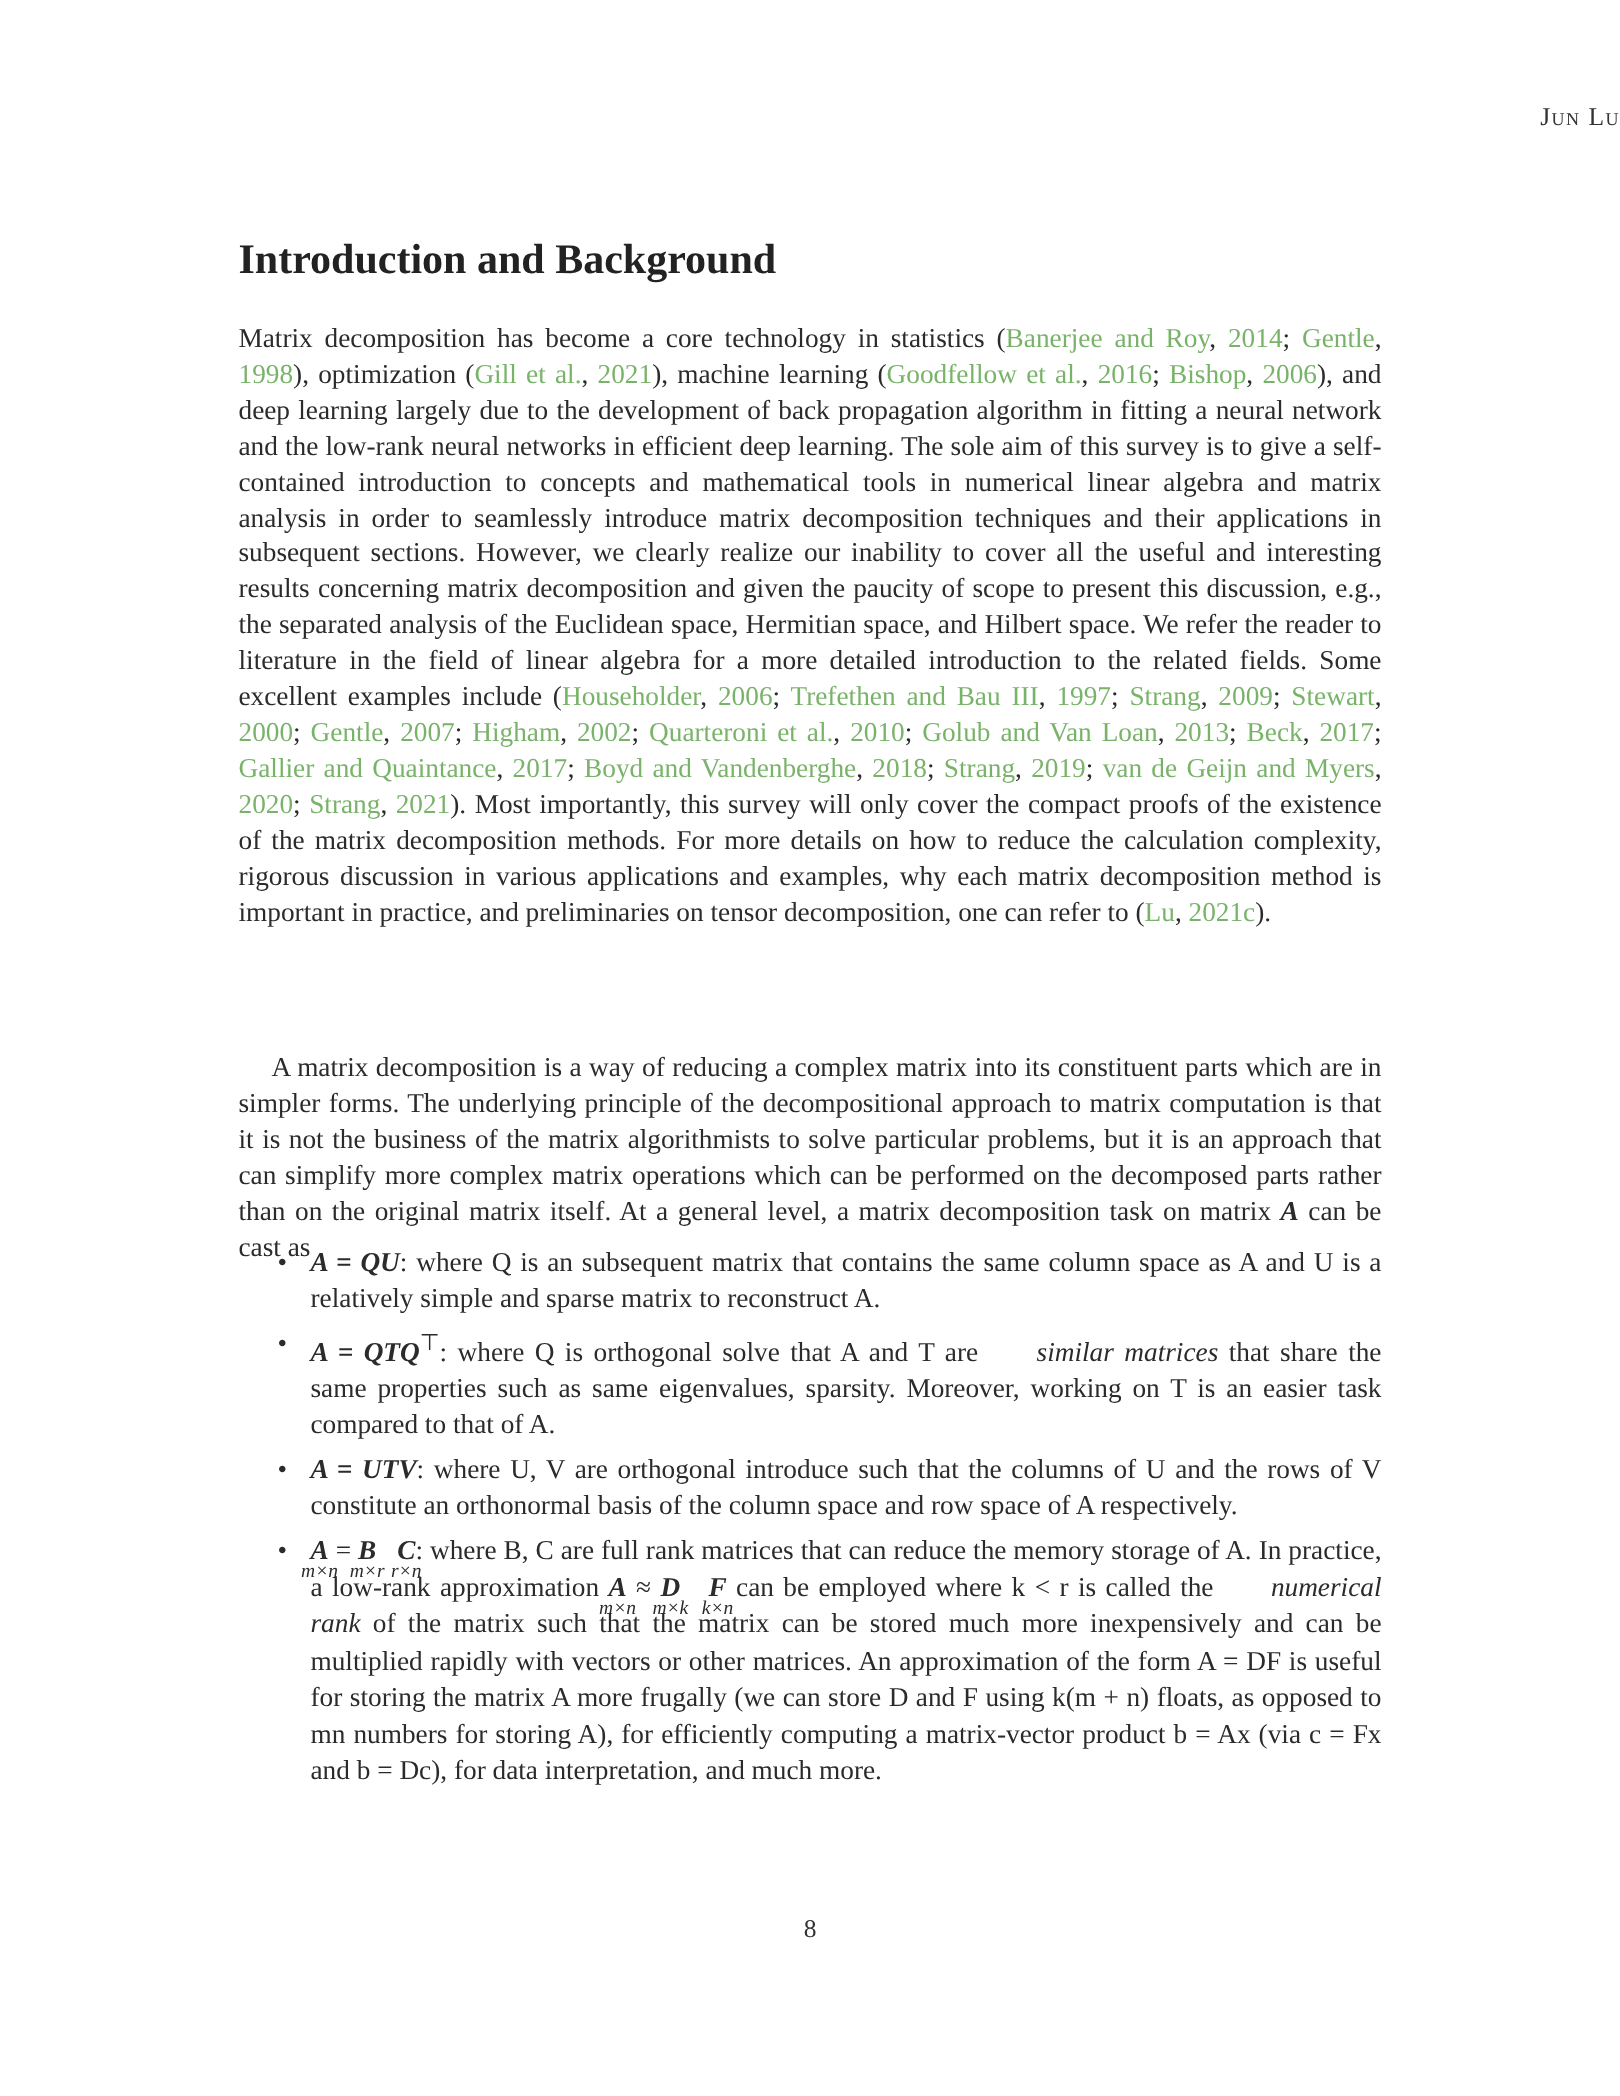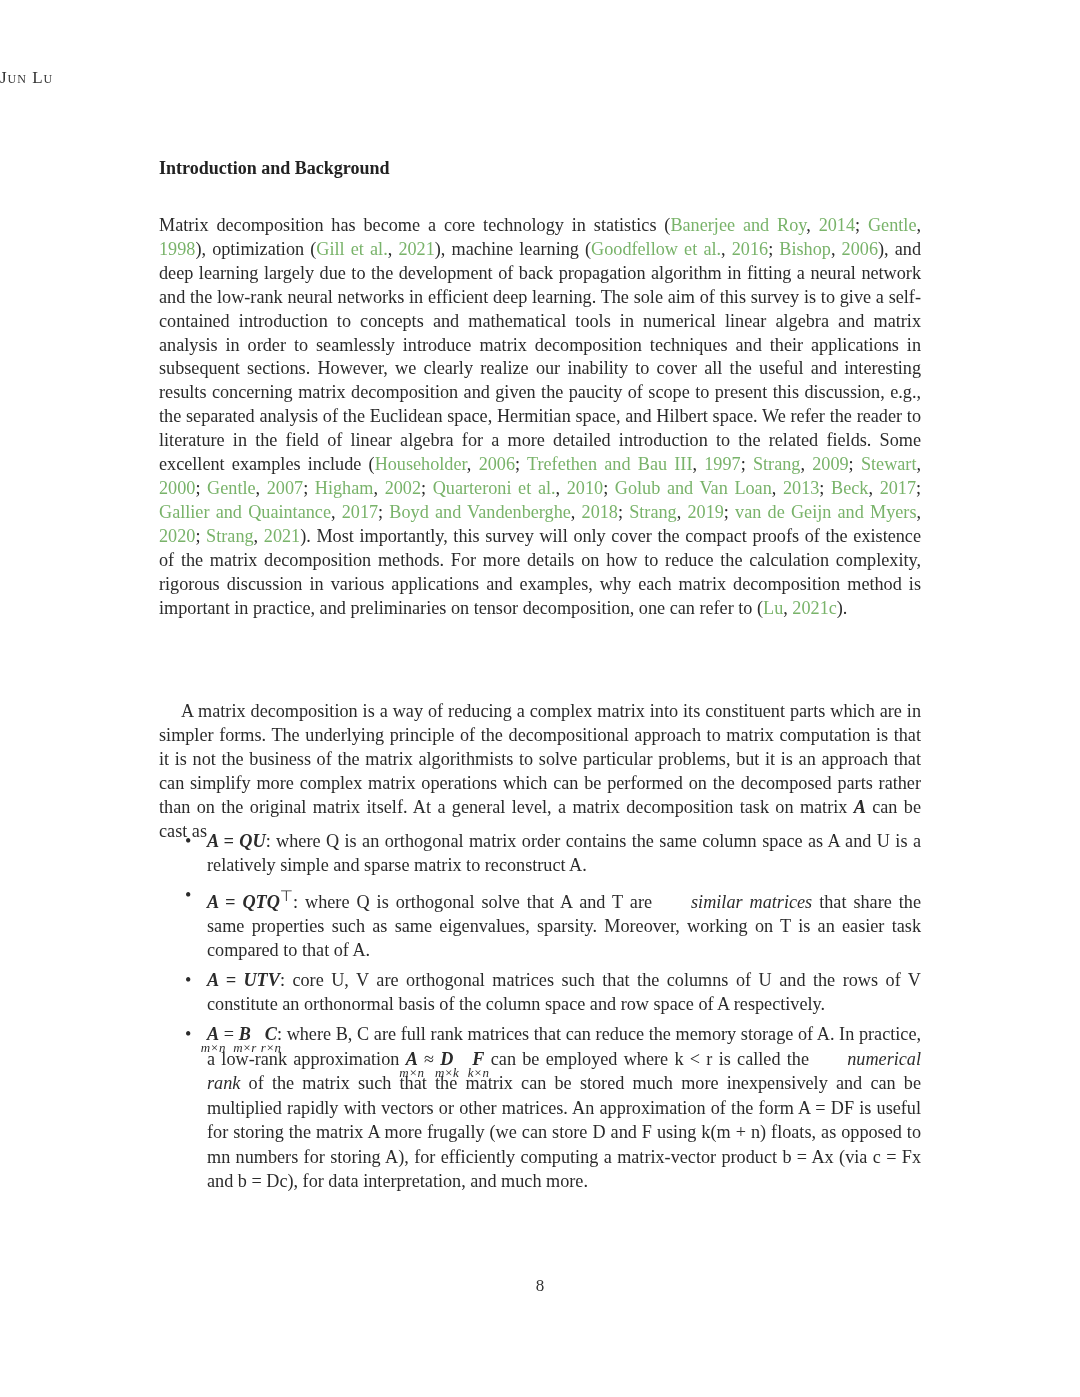"Jun Lu" .running-head { text-align: left -> right }
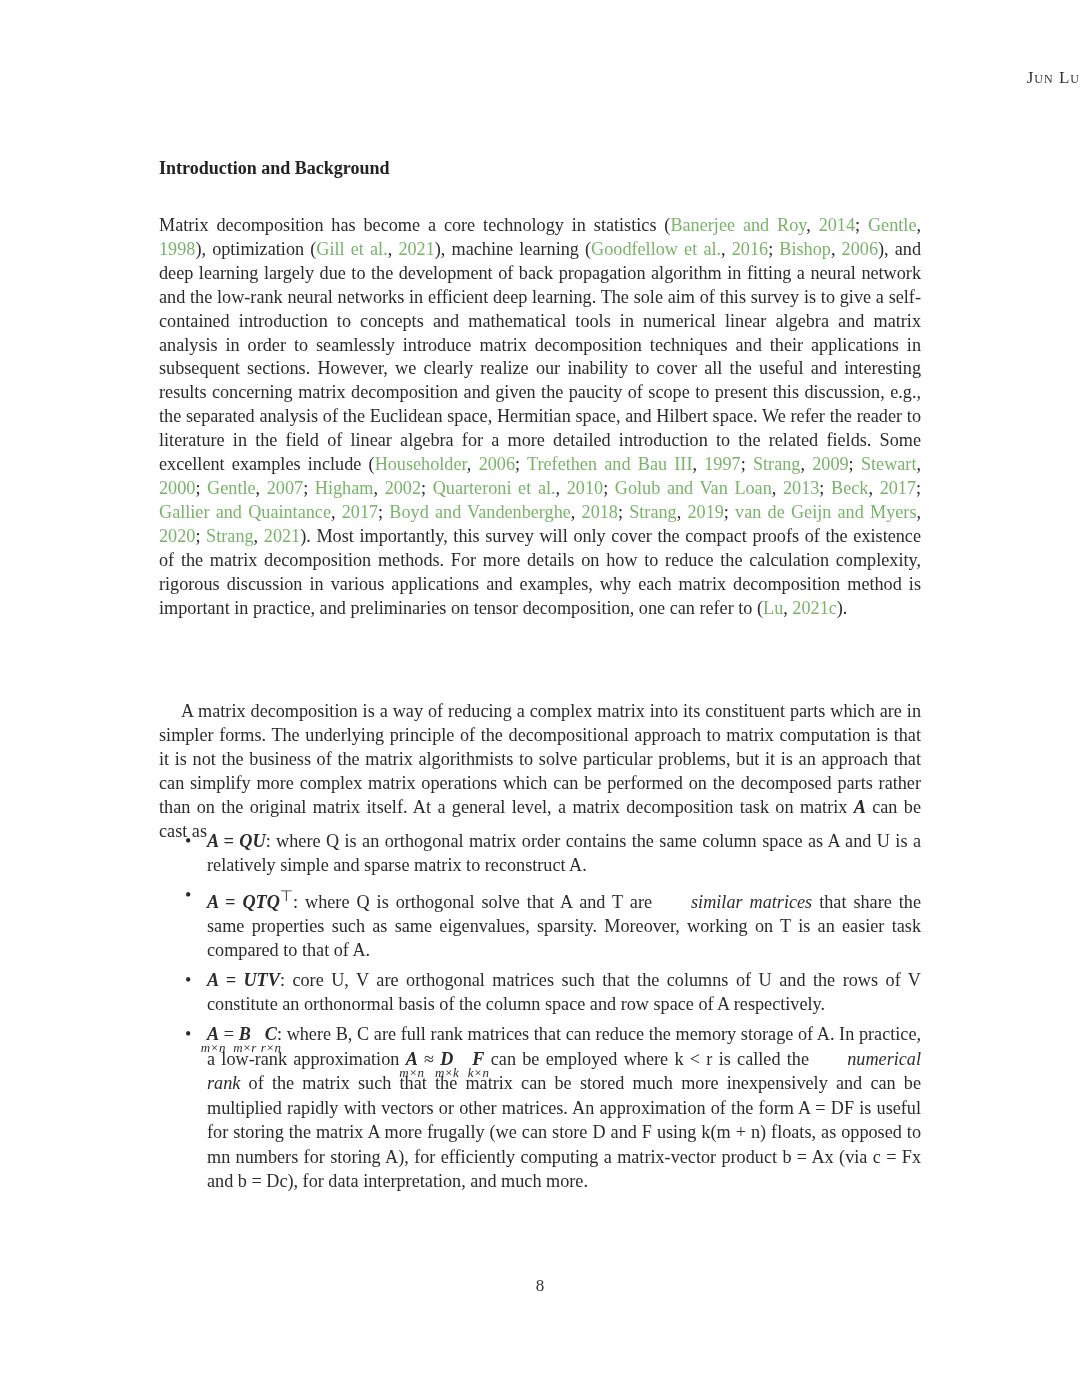"Introduction and Background" .section-title { font-size: 18px -> 28px }
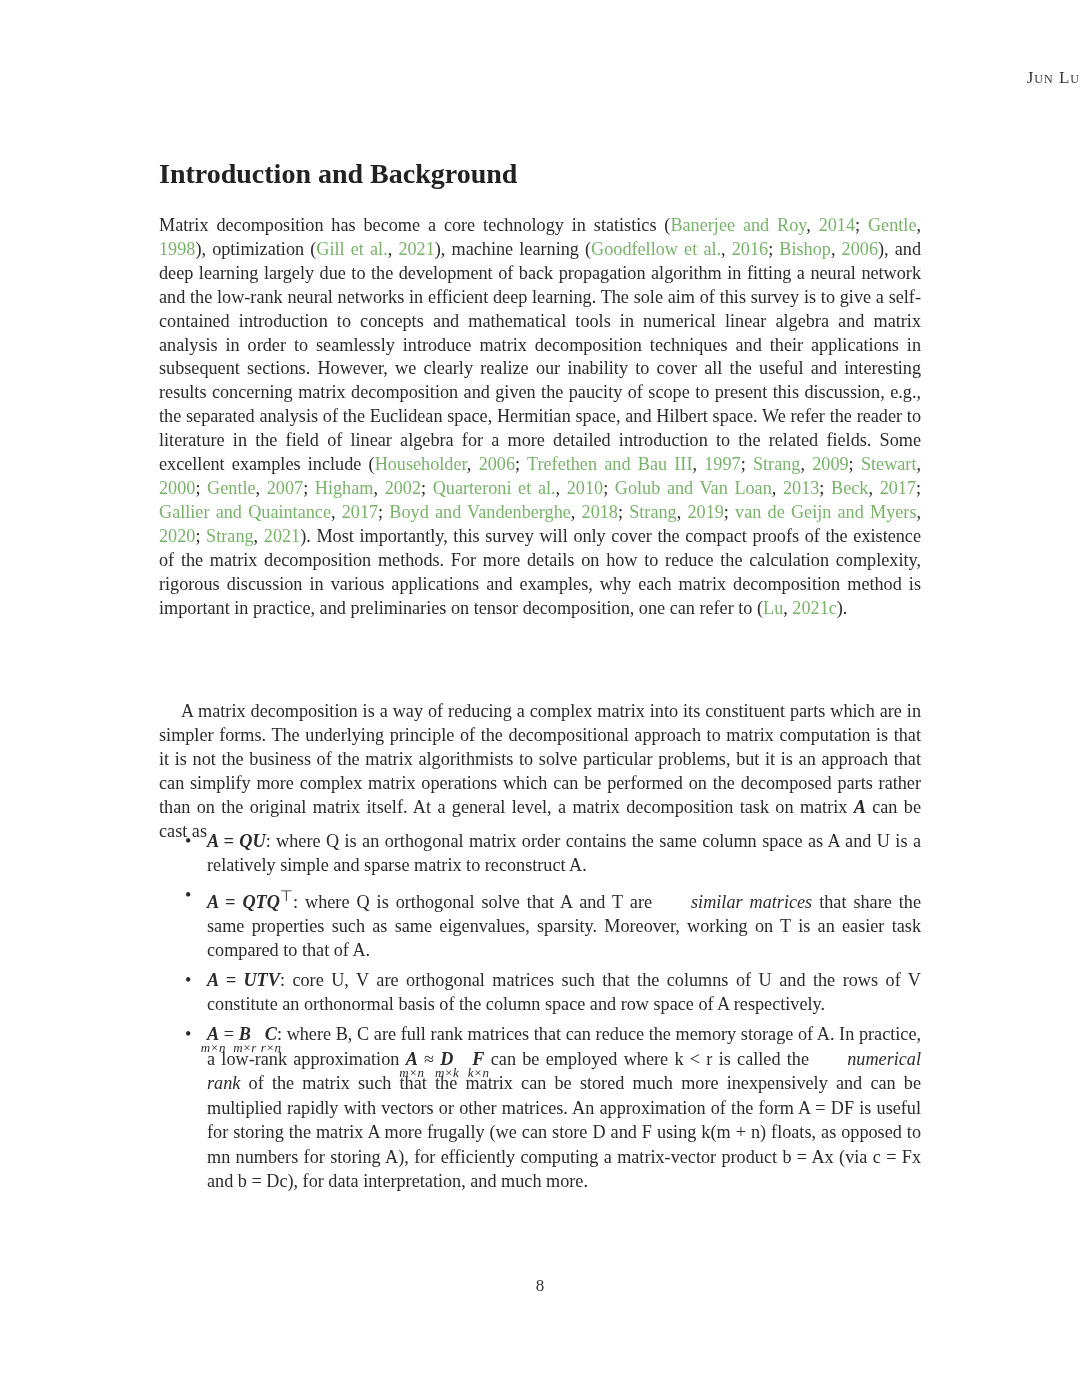": where Q is an" span { text: orthogonal matrix order -> subsequent matrix that }
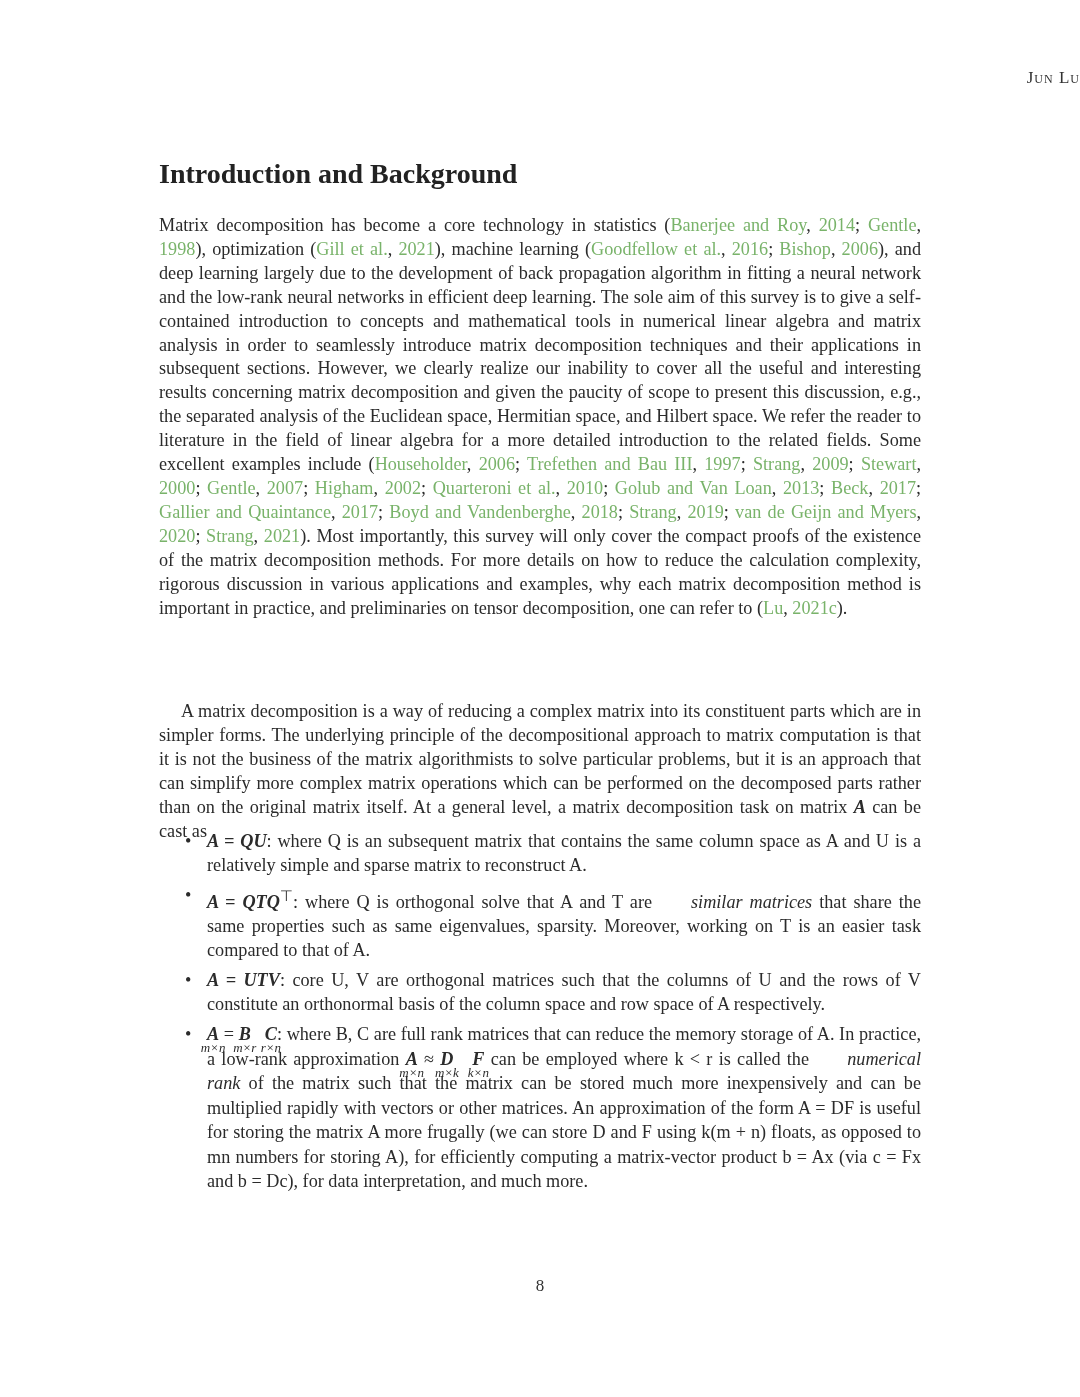": core U, V are" span { text: core U, V are orthogonal matrices -> where U, V are orthogonal introduce }
